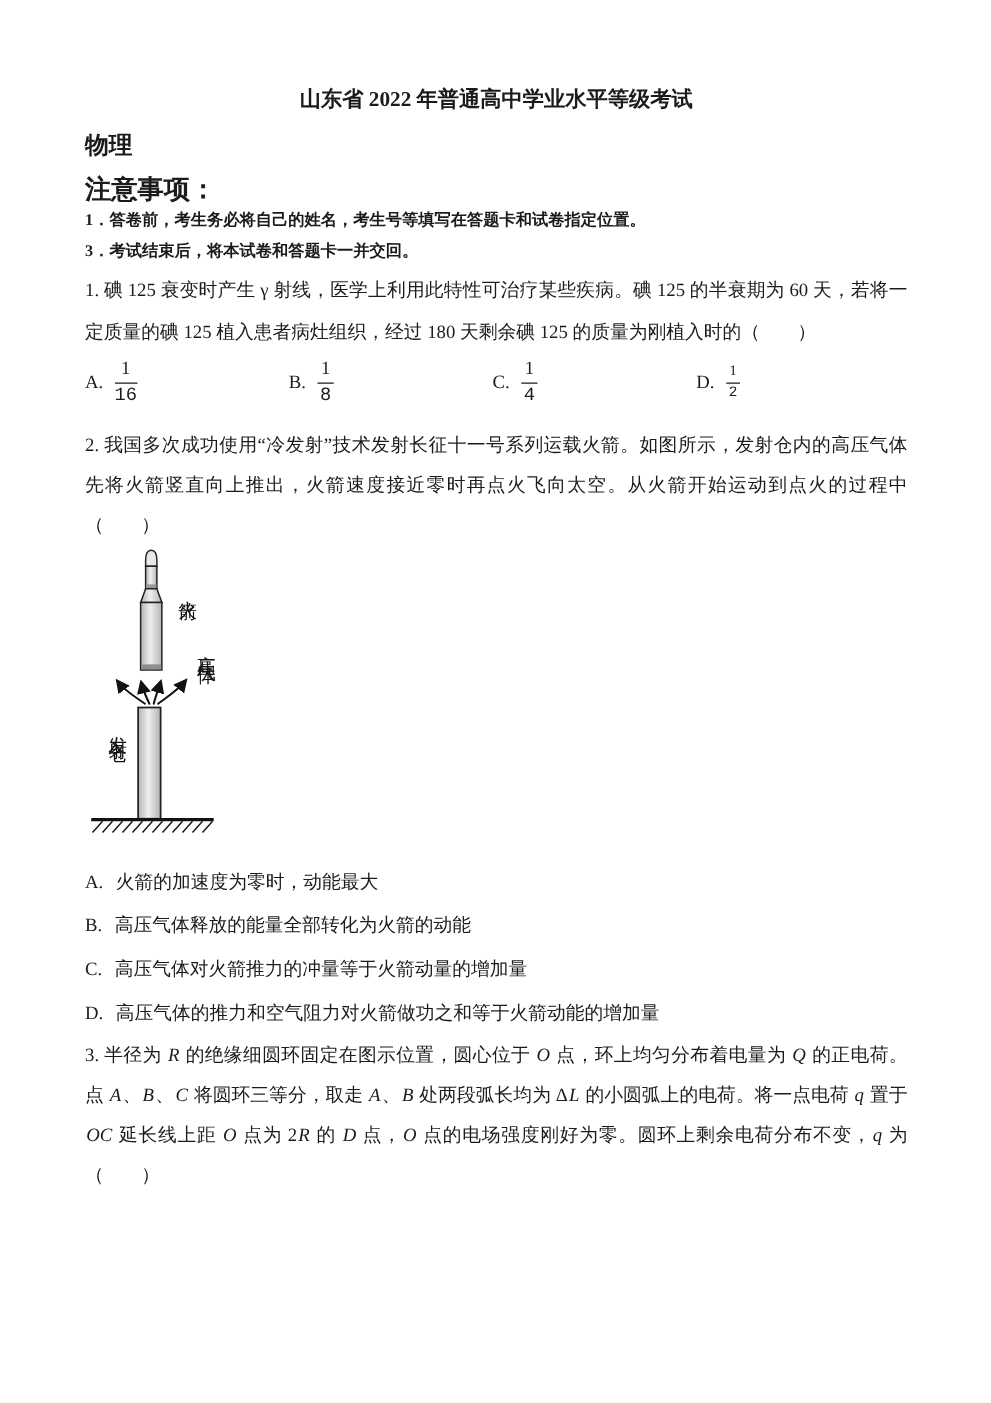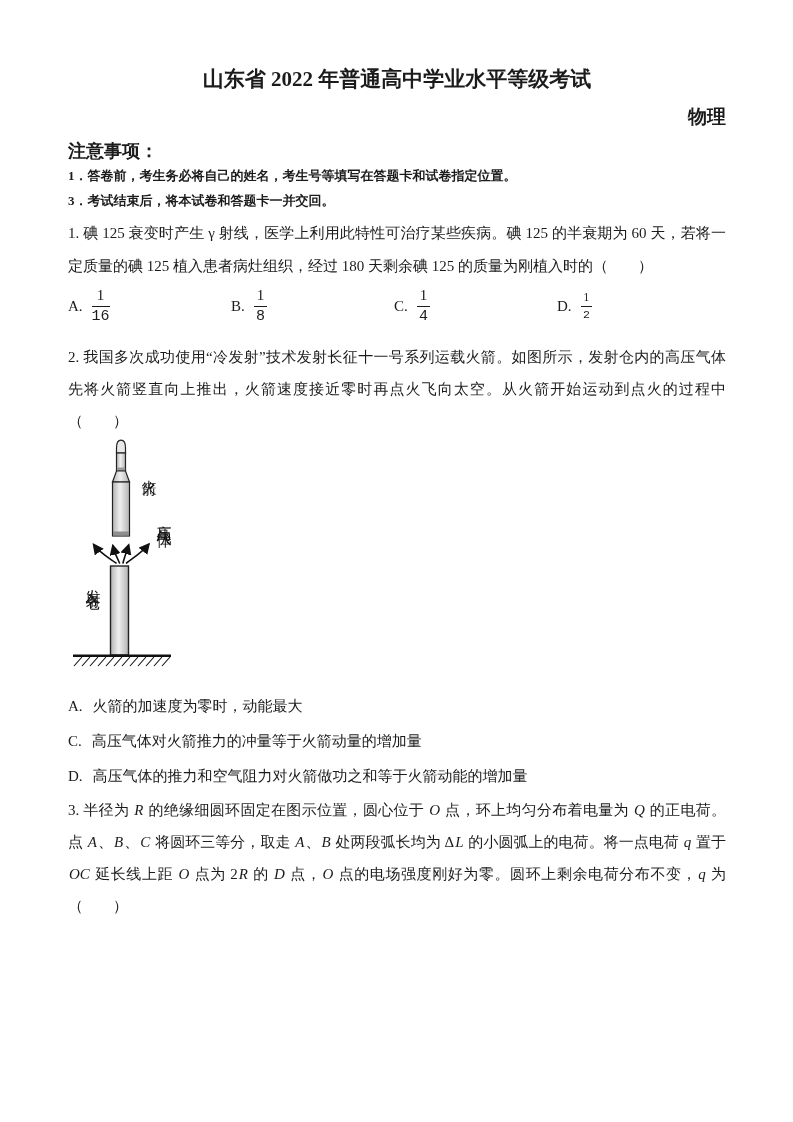"山东省 2022 年普通高中学业水平等级考试" .title { font-size: 21px -> 17px }
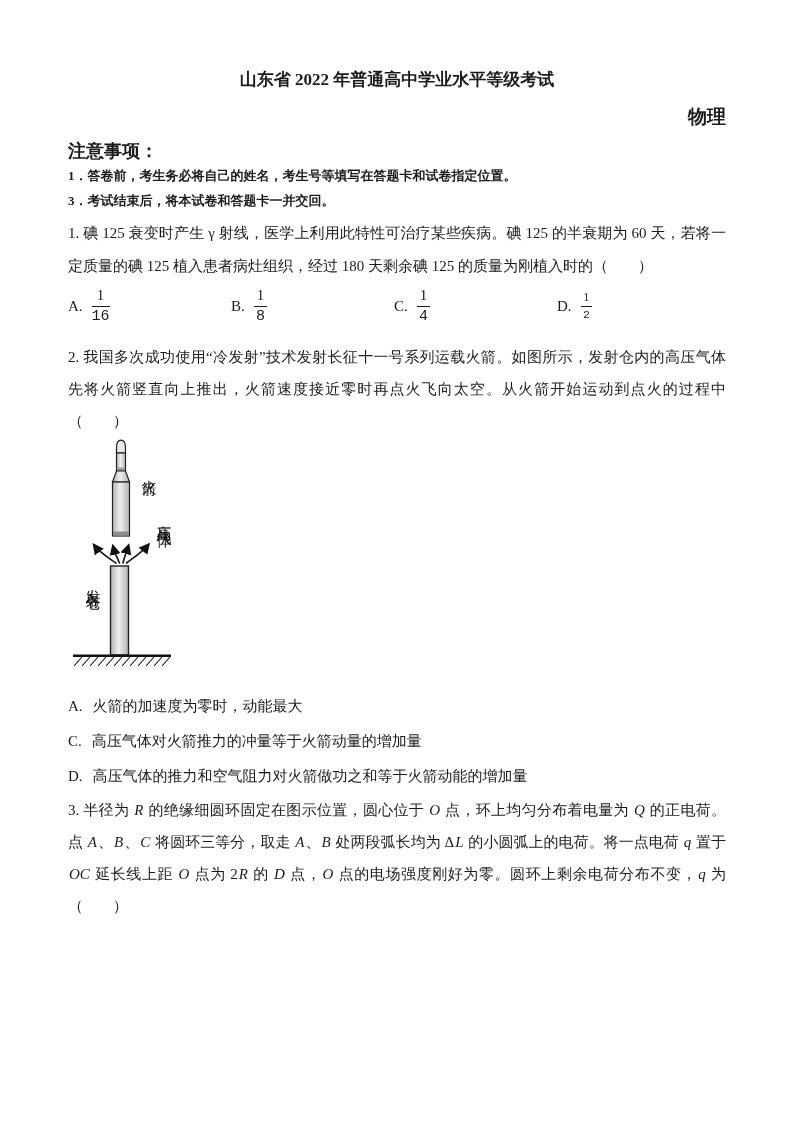"物理" .subject { text-align: right -> left }
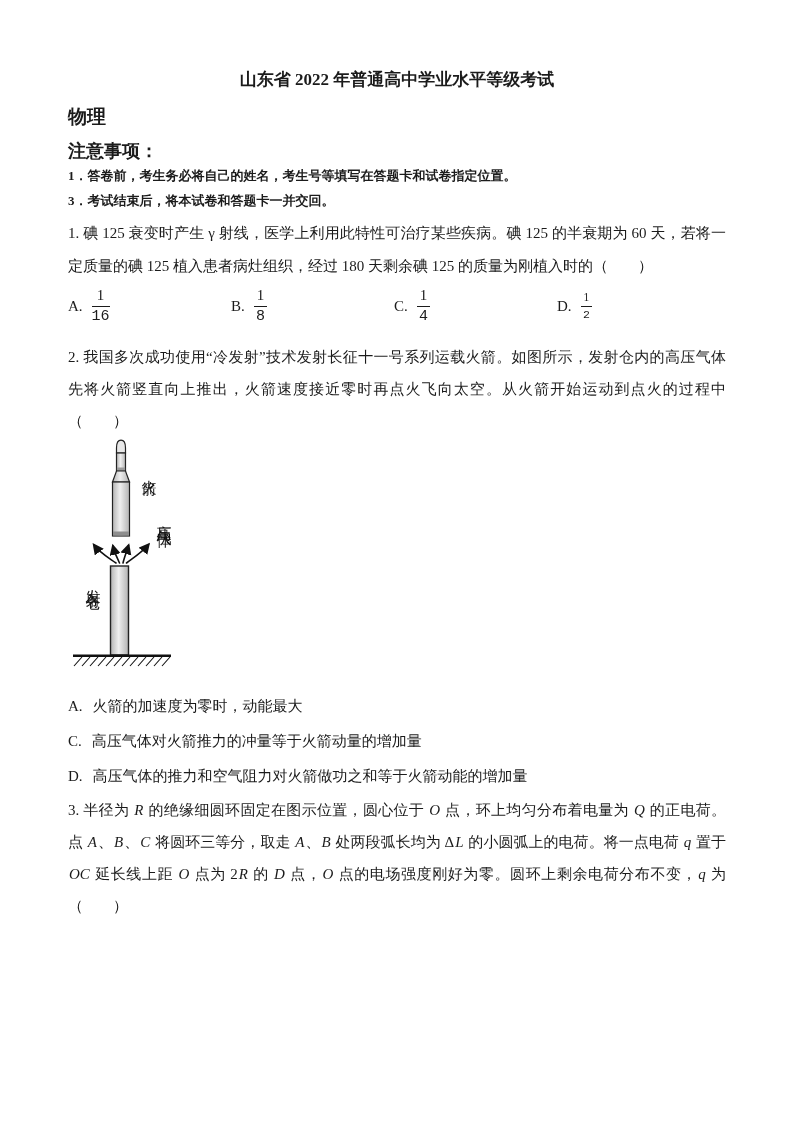"注意事项：" .notice-heading { font-size: 18px -> 21px }
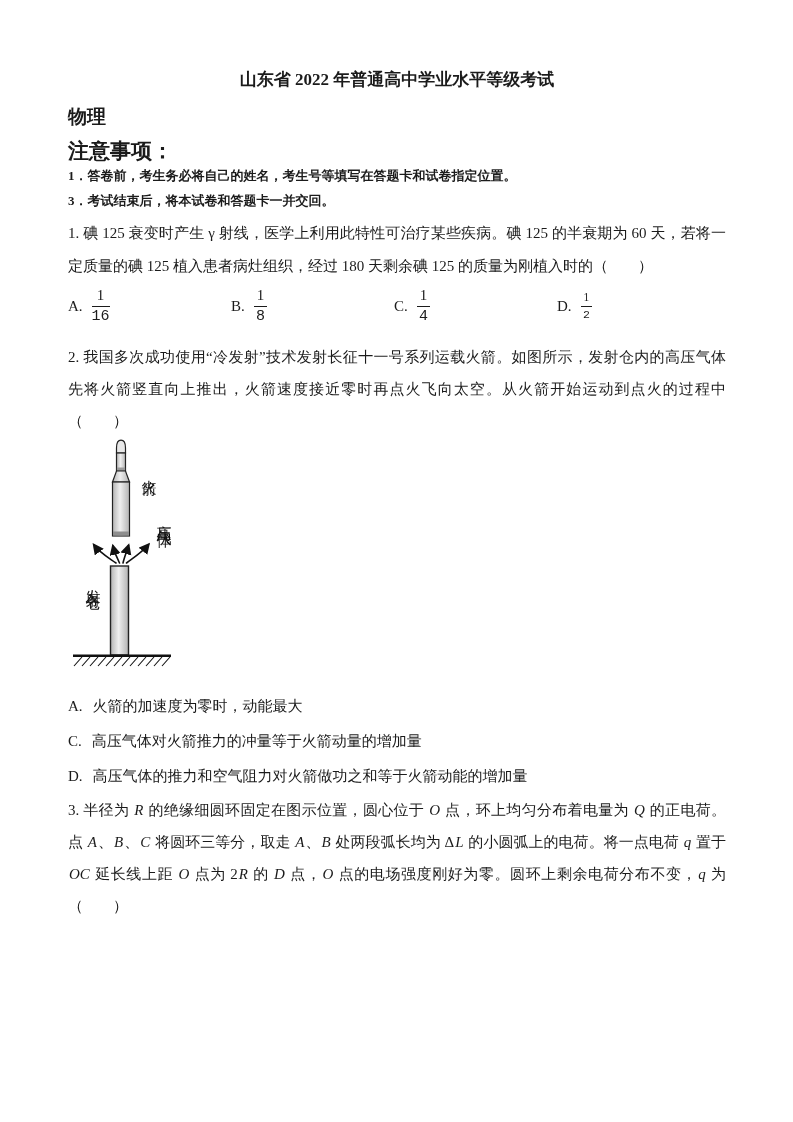"B. 高压气体释放的能量全部转化为火箭的动能" p.mc-option { html: none -> <p><span>B.</span><span>高压气体释放的能量全部转化为火箭的动能</span></p> }
